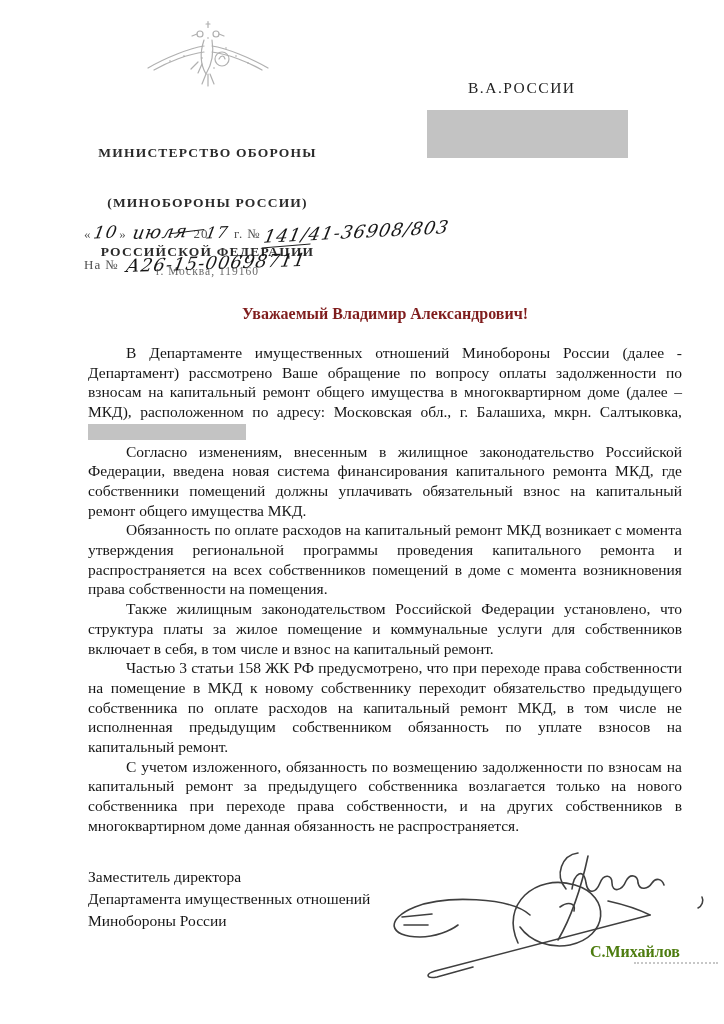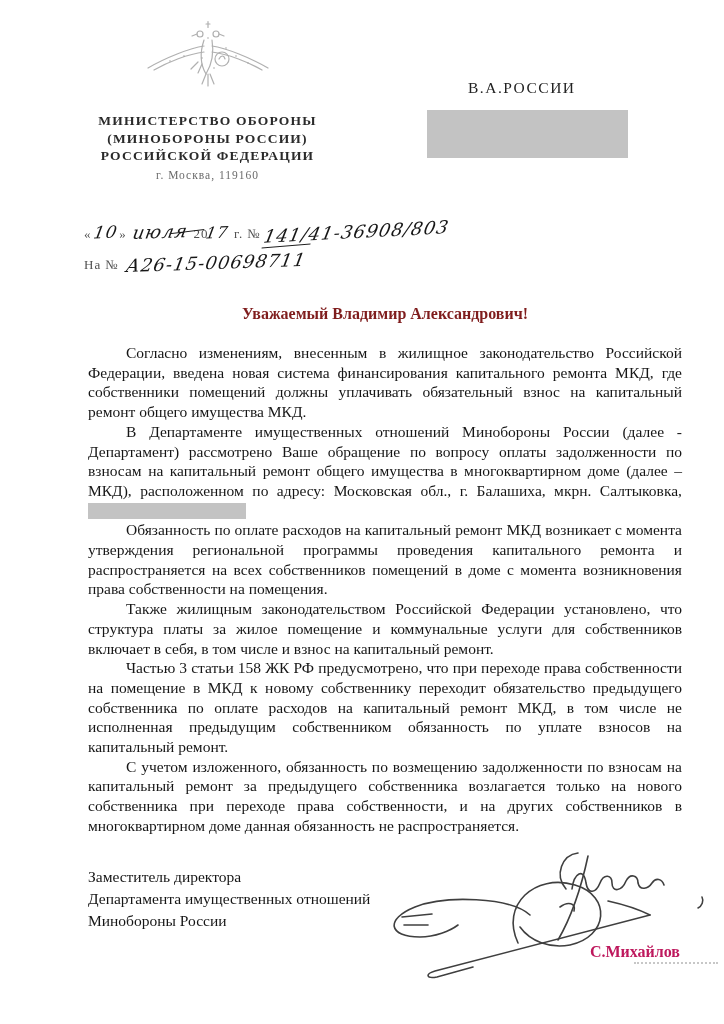"МИНИСТЕРСТВО ОБОРОНЫ" .org-line { margin-top: none -> 32px }
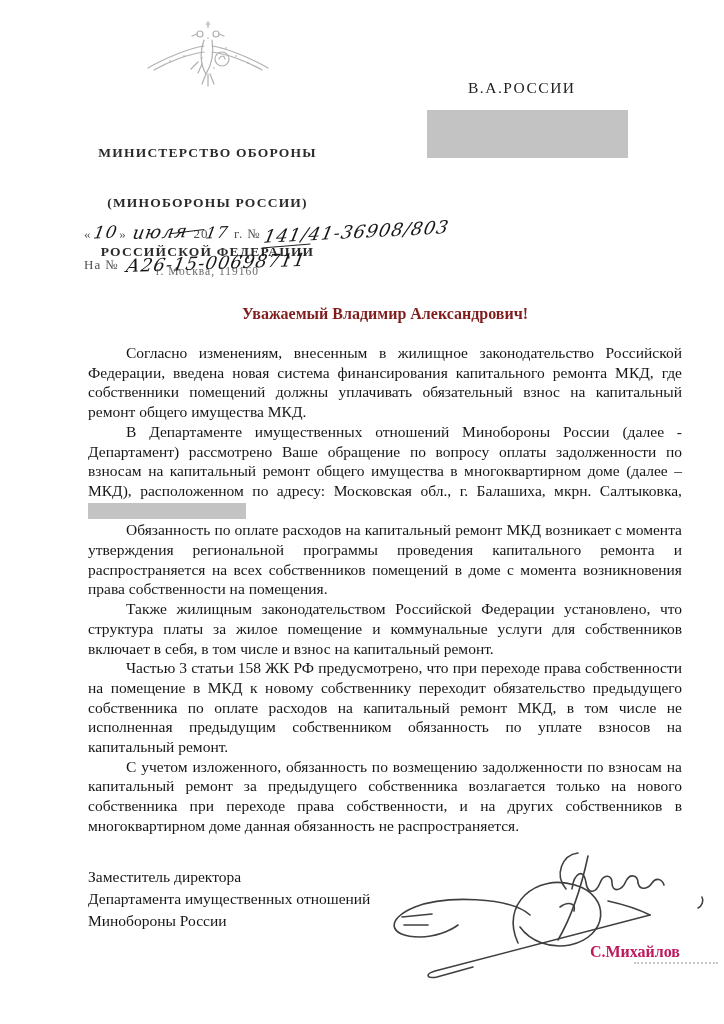"Согласно изменениям, внесенным в" p { order: before "В Департаменте имущественных отношений" -> after "В Департаменте имущественных отношений" }
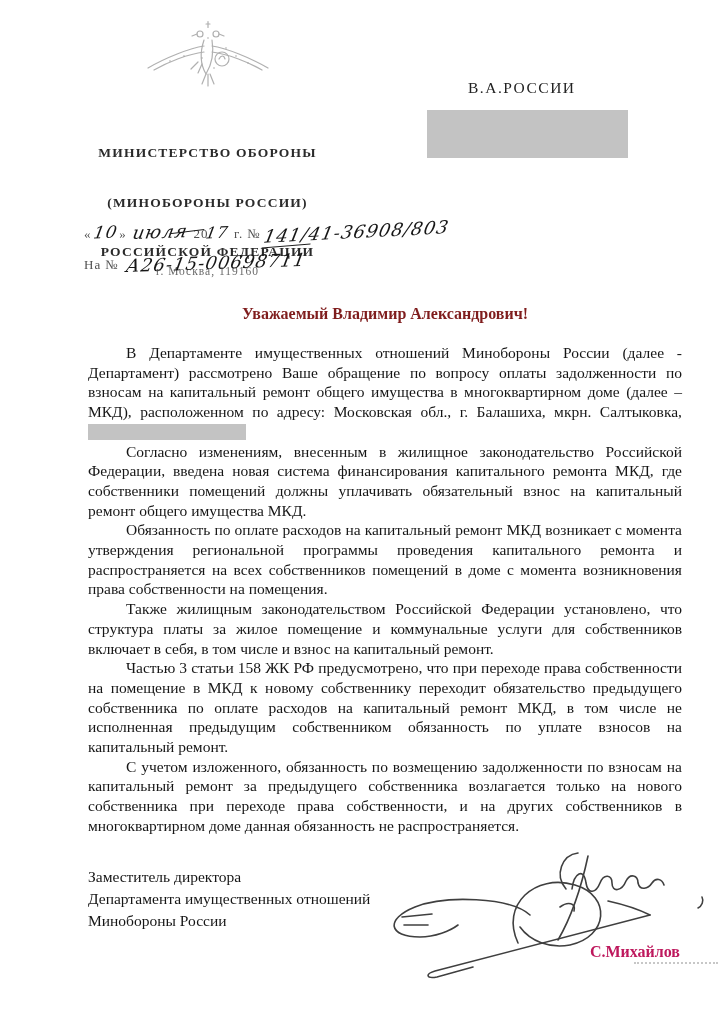"С.Михайлов" .sign-name { color: #be185d -> #4d7c0f }
